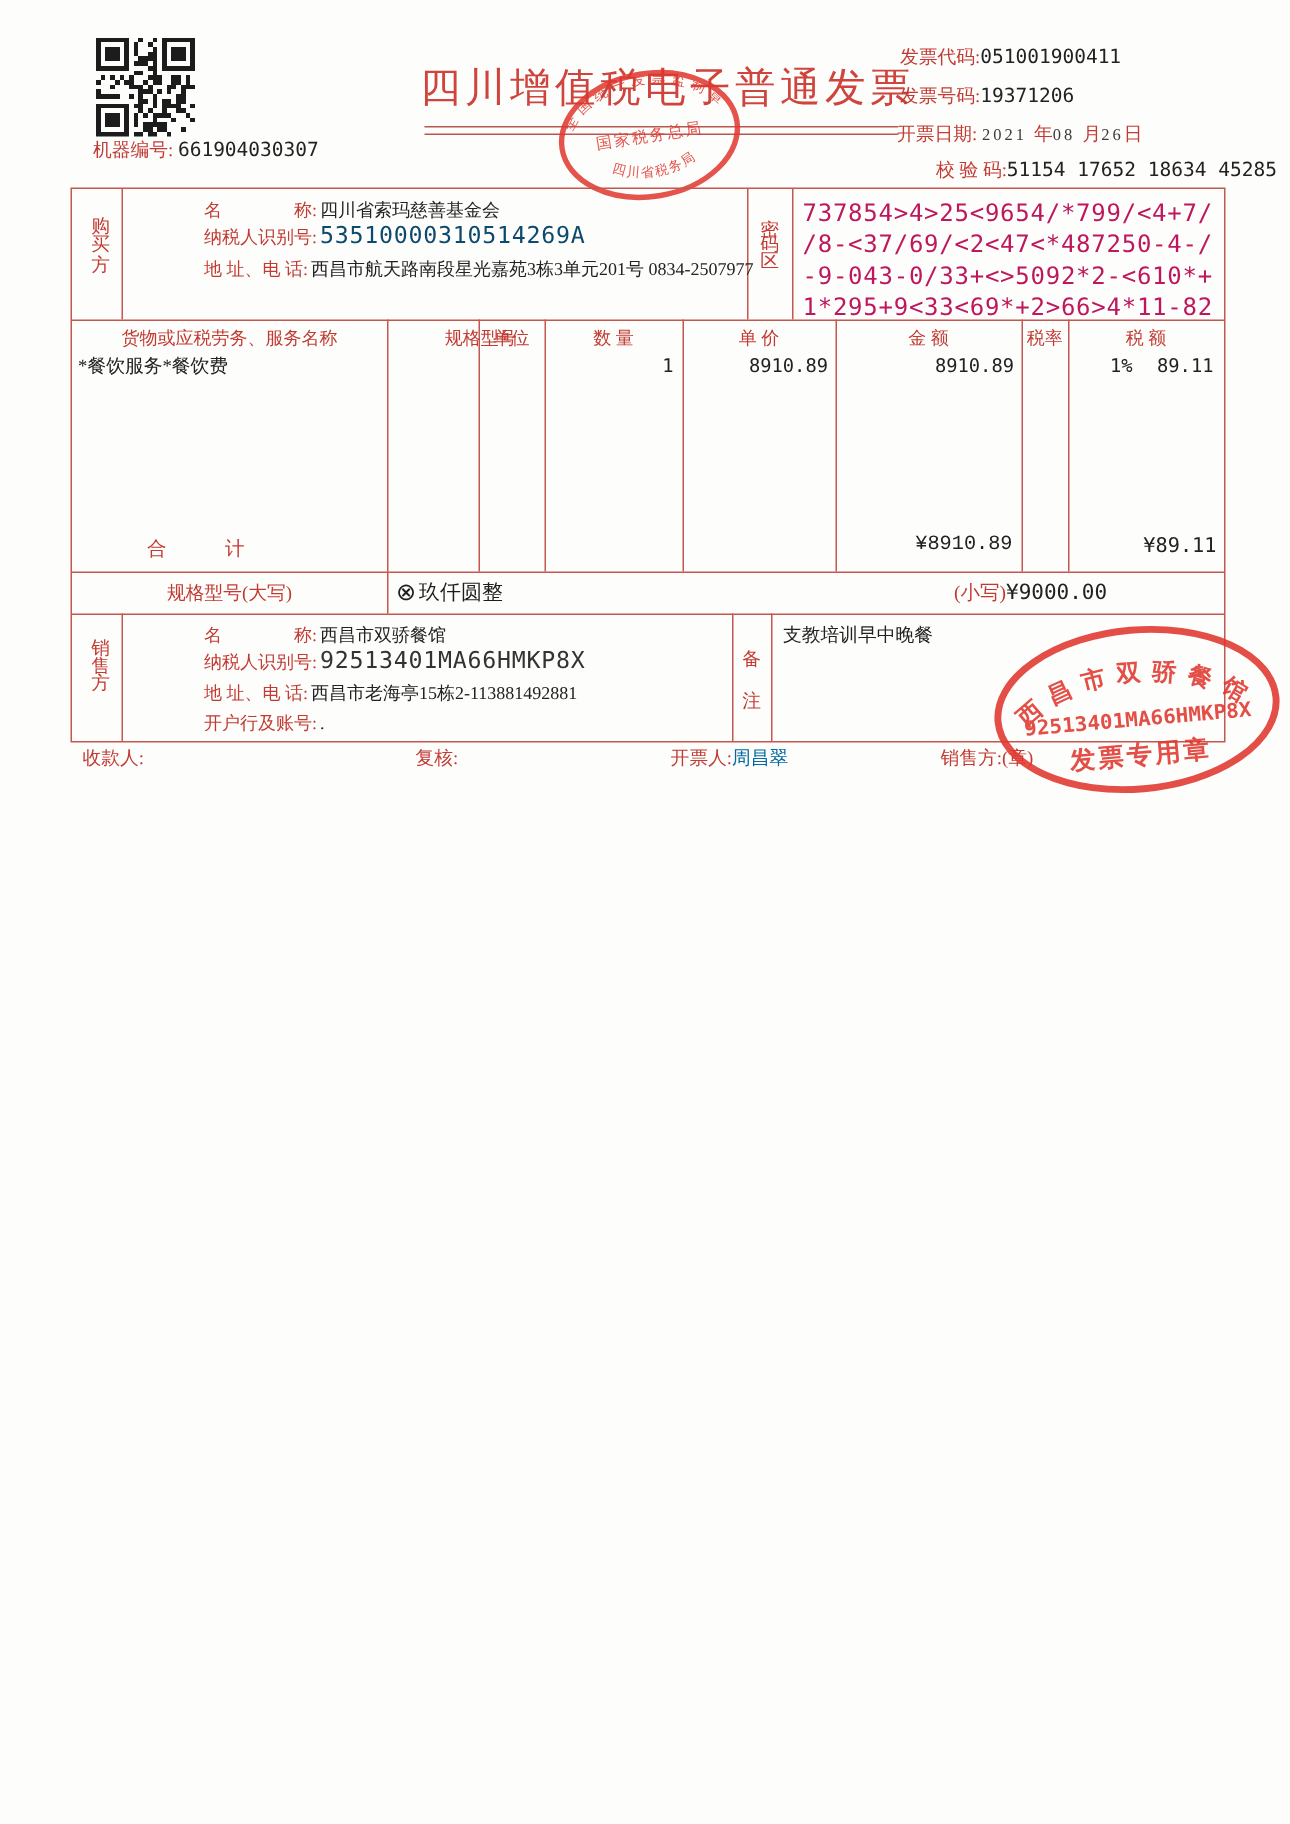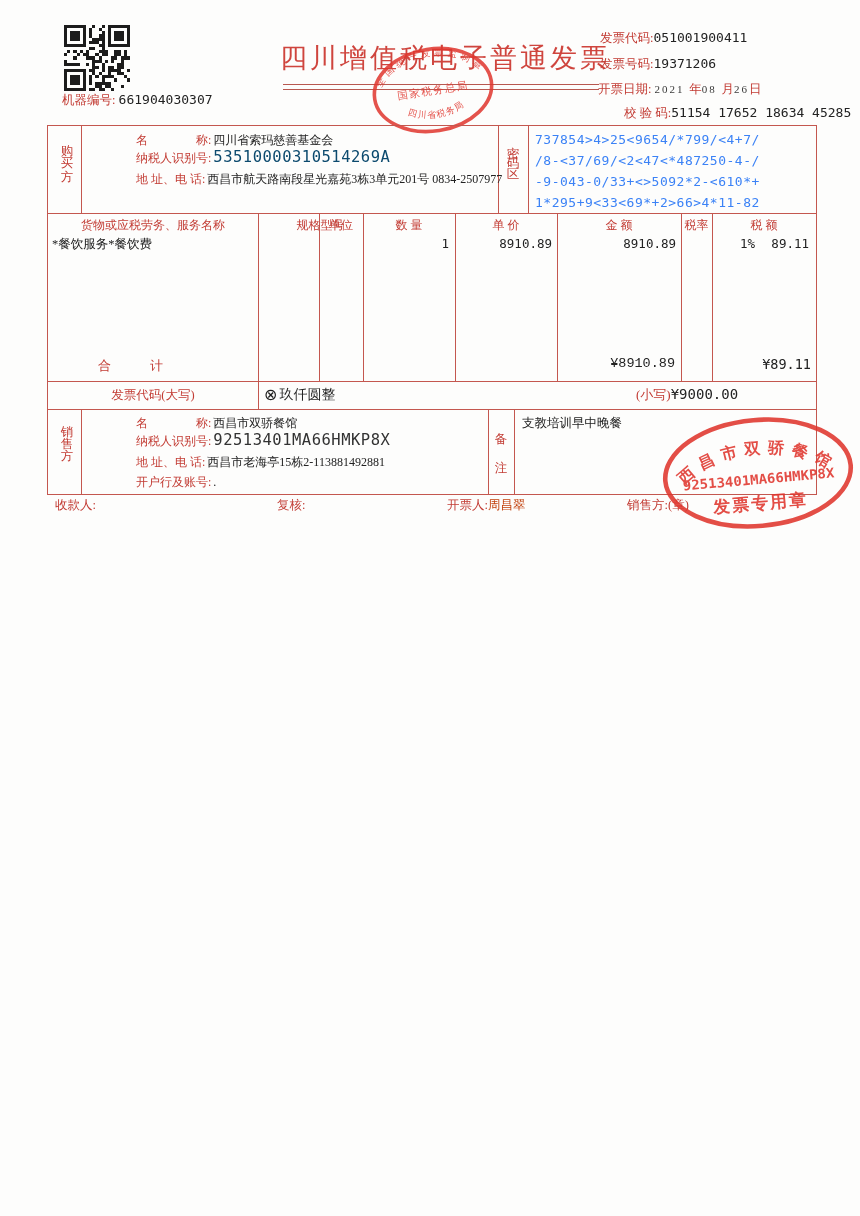"737854>4>25<9654/*799/<4+7/" .pwd-line { color: #3b82f6 -> #be185d; font-size: 13px -> 16px }
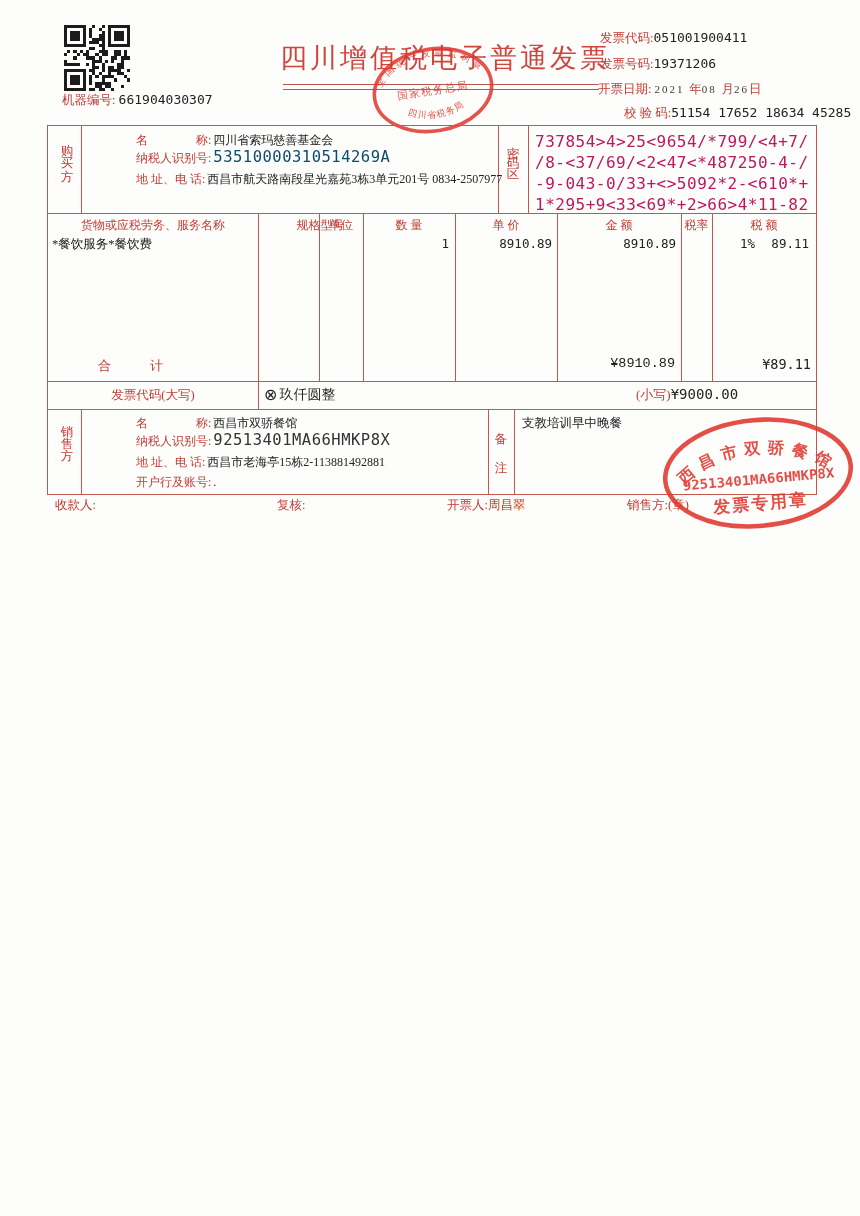"发票代码(大写)" div.sum-label { text: 发票代码 -> 规格型号 }
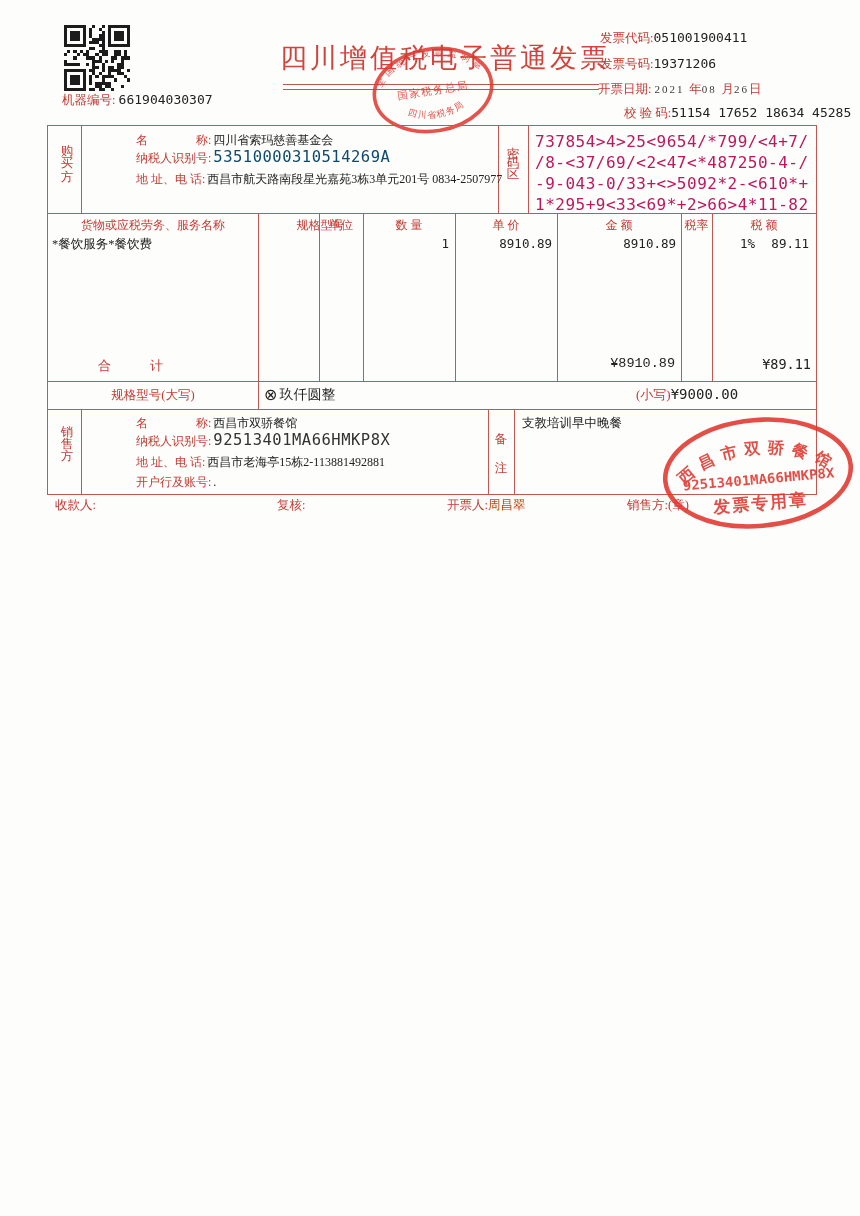"周昌翠" .f-drawer .val { color: #c2410c -> #0369a1 }
